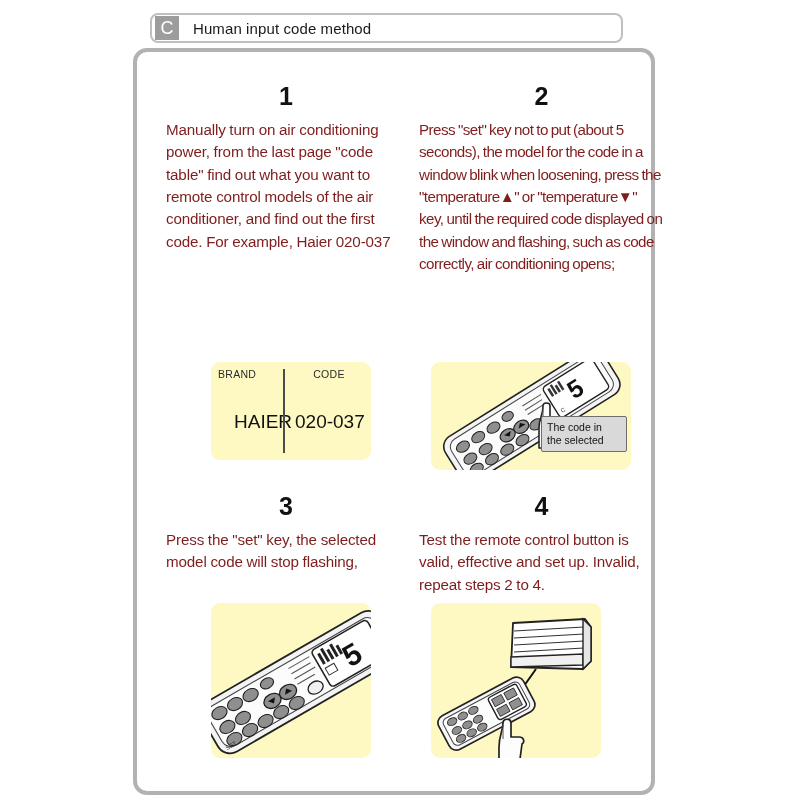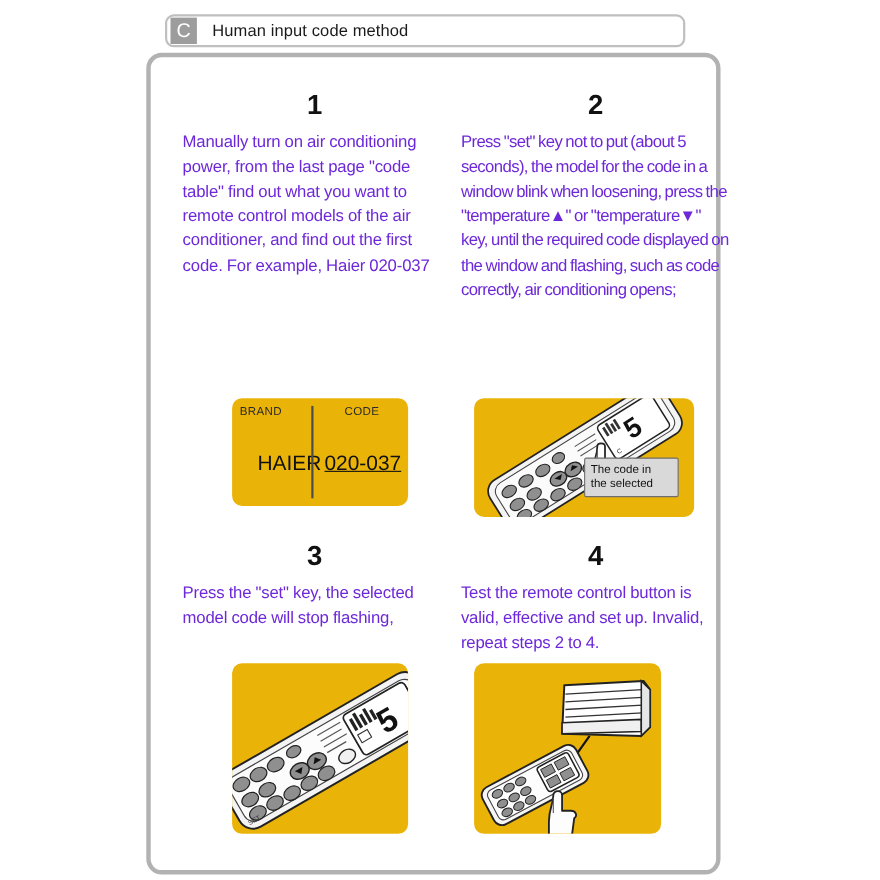"Manually turn on air conditioning" .step-text { color: #6d28d9 -> #7f1d1d }
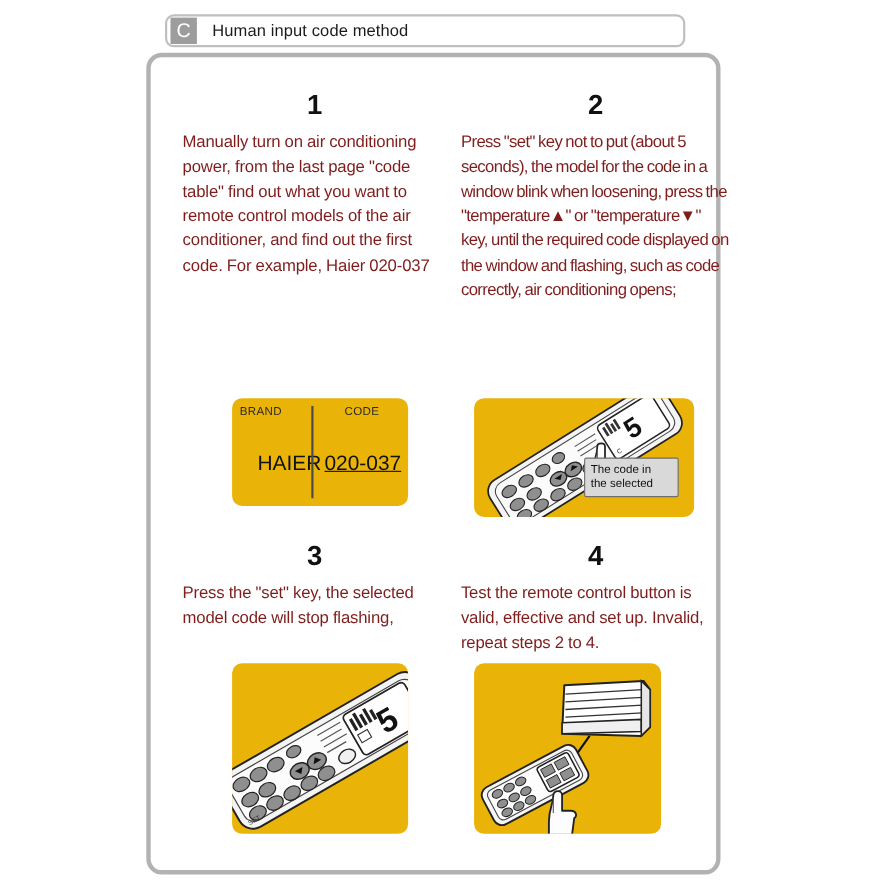"BRAND" .panel { background: #eab308 -> #fef9c3 }
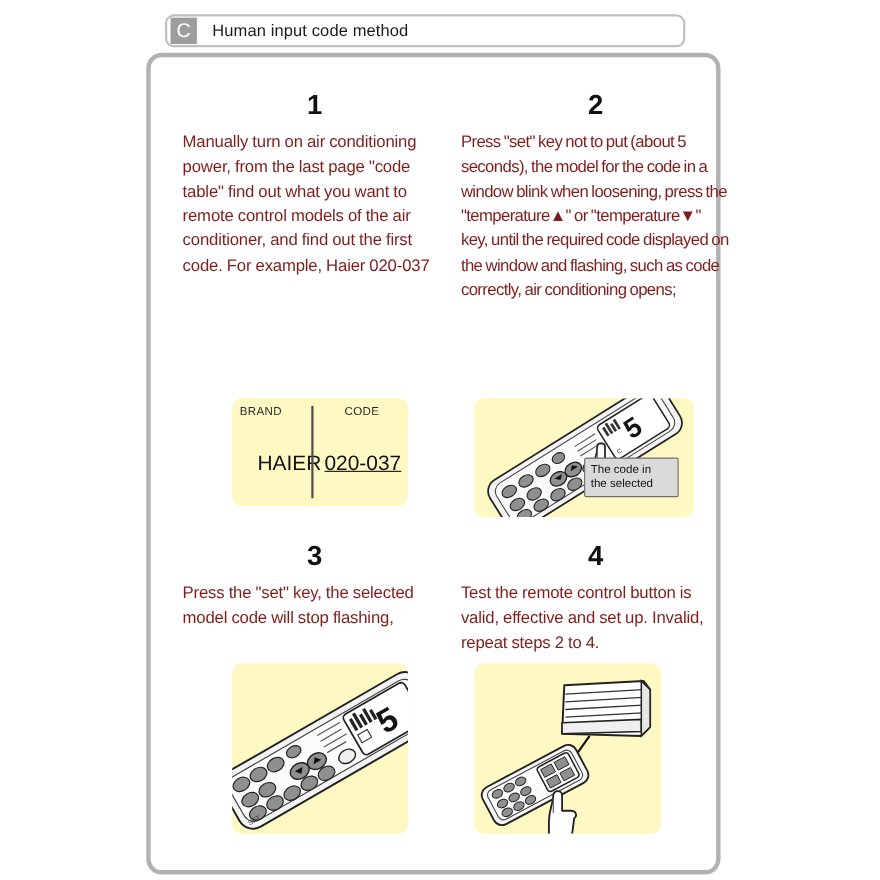"020-037" .tbl .val.c2 { text-decoration: underline -> none }
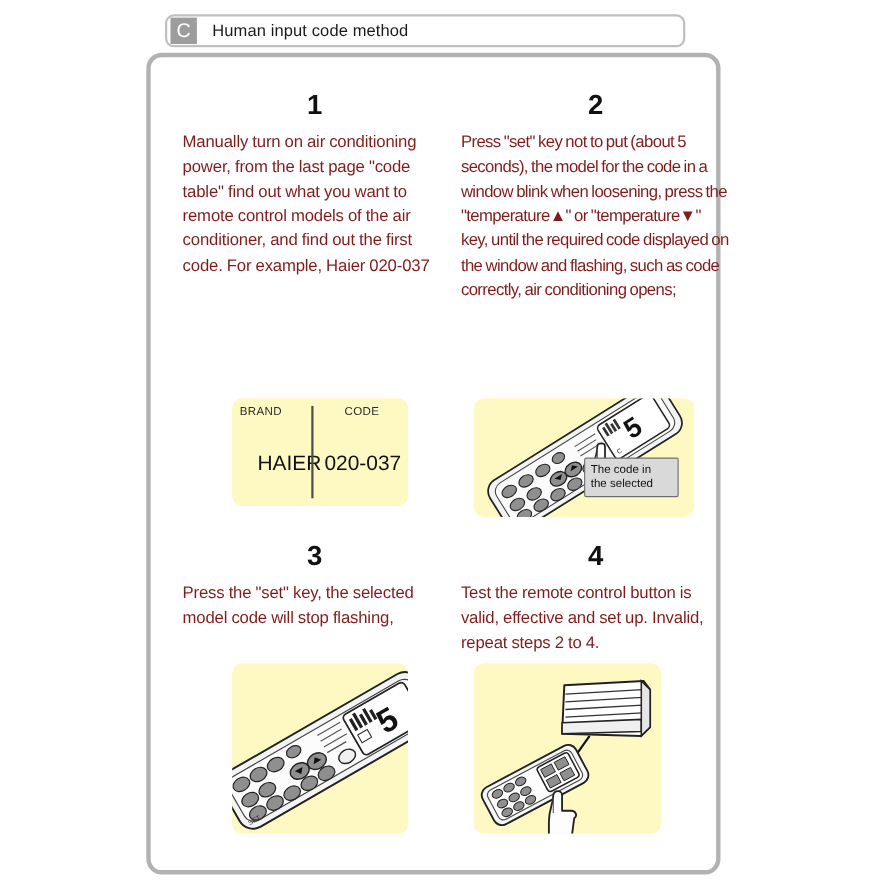"The code in" div.cap-box { right: 14px -> 4px }
